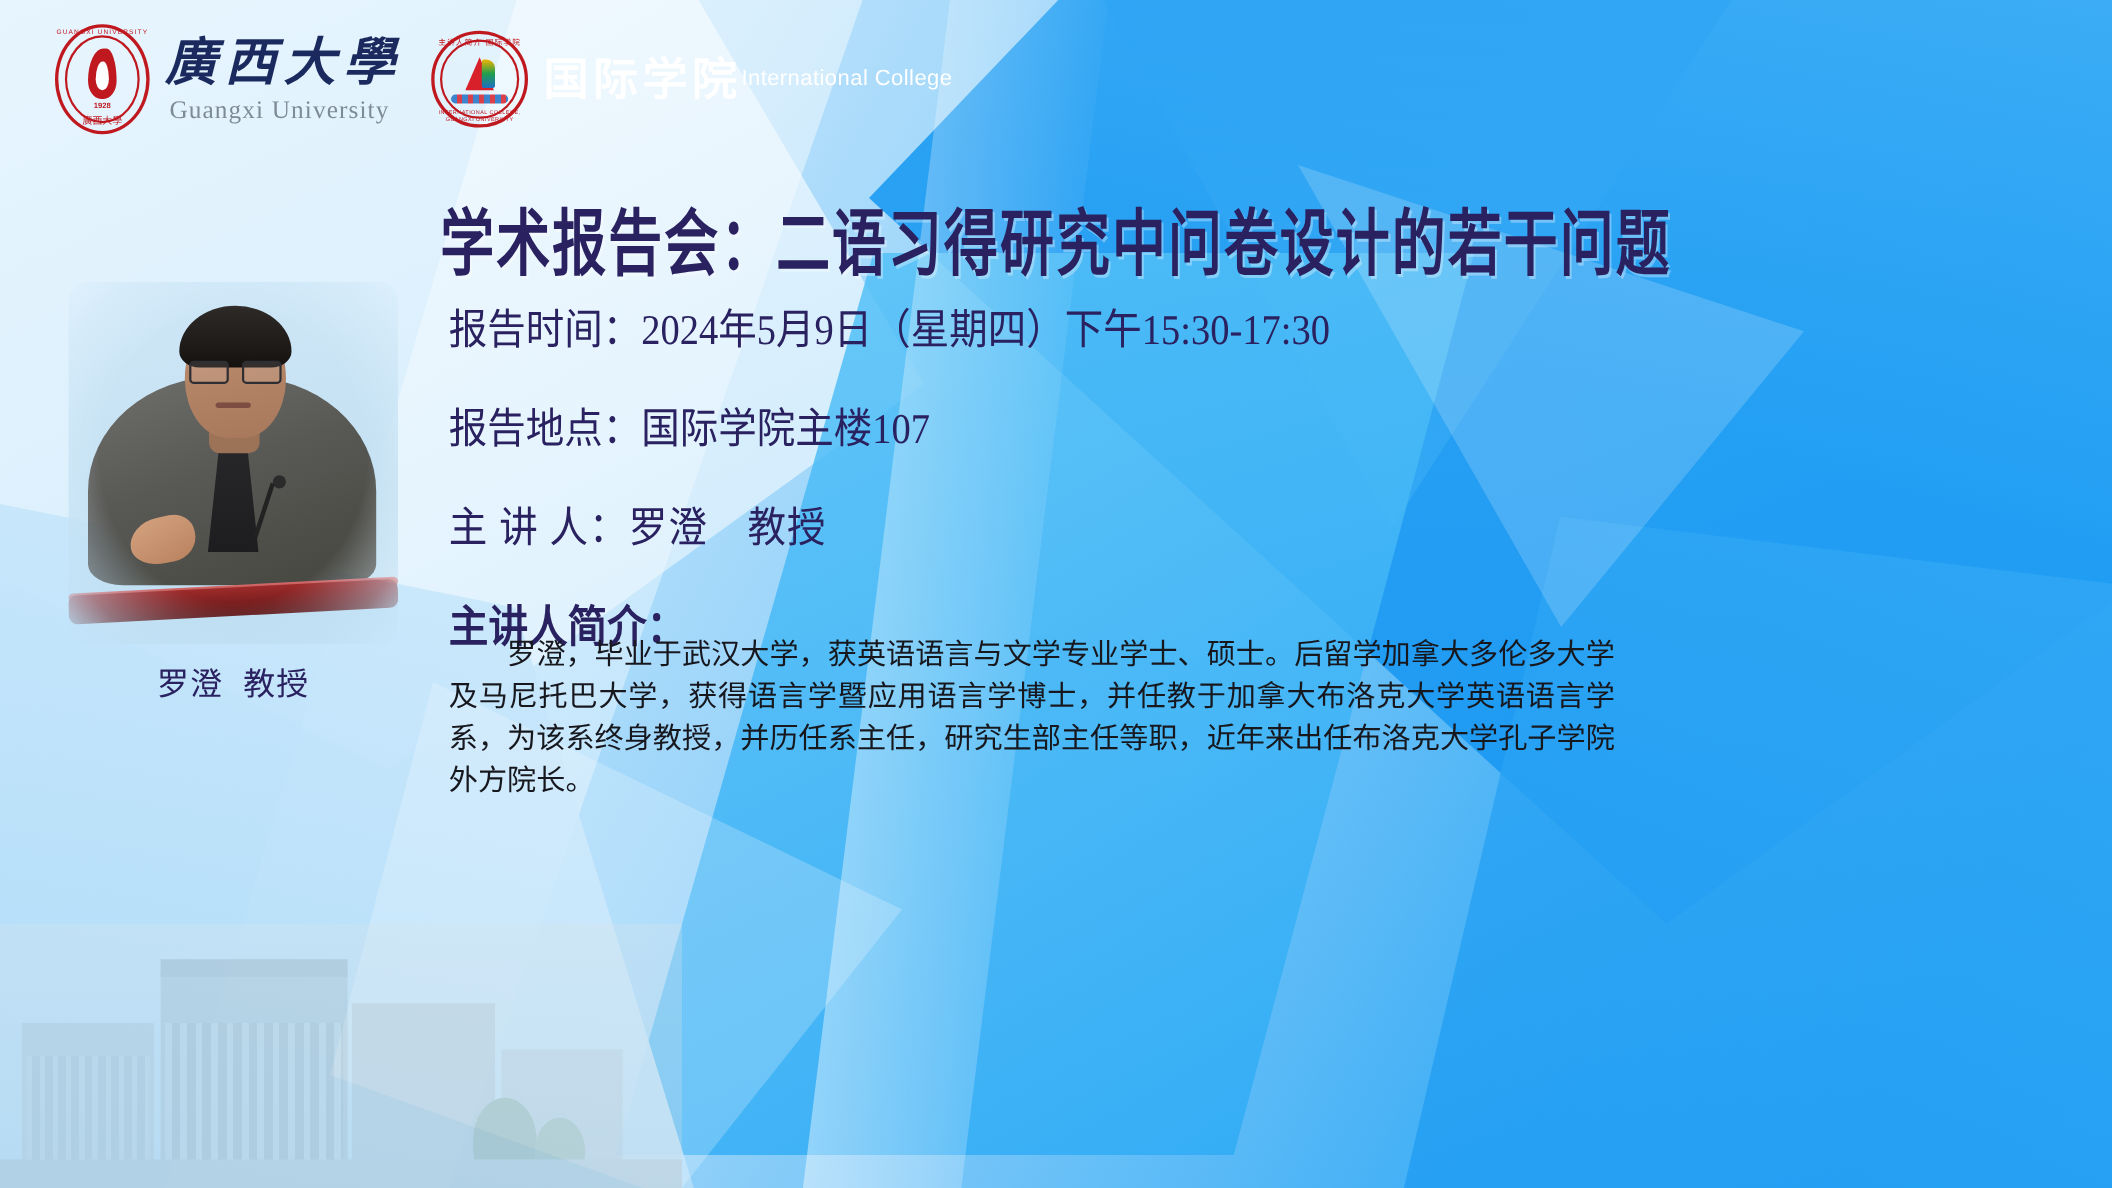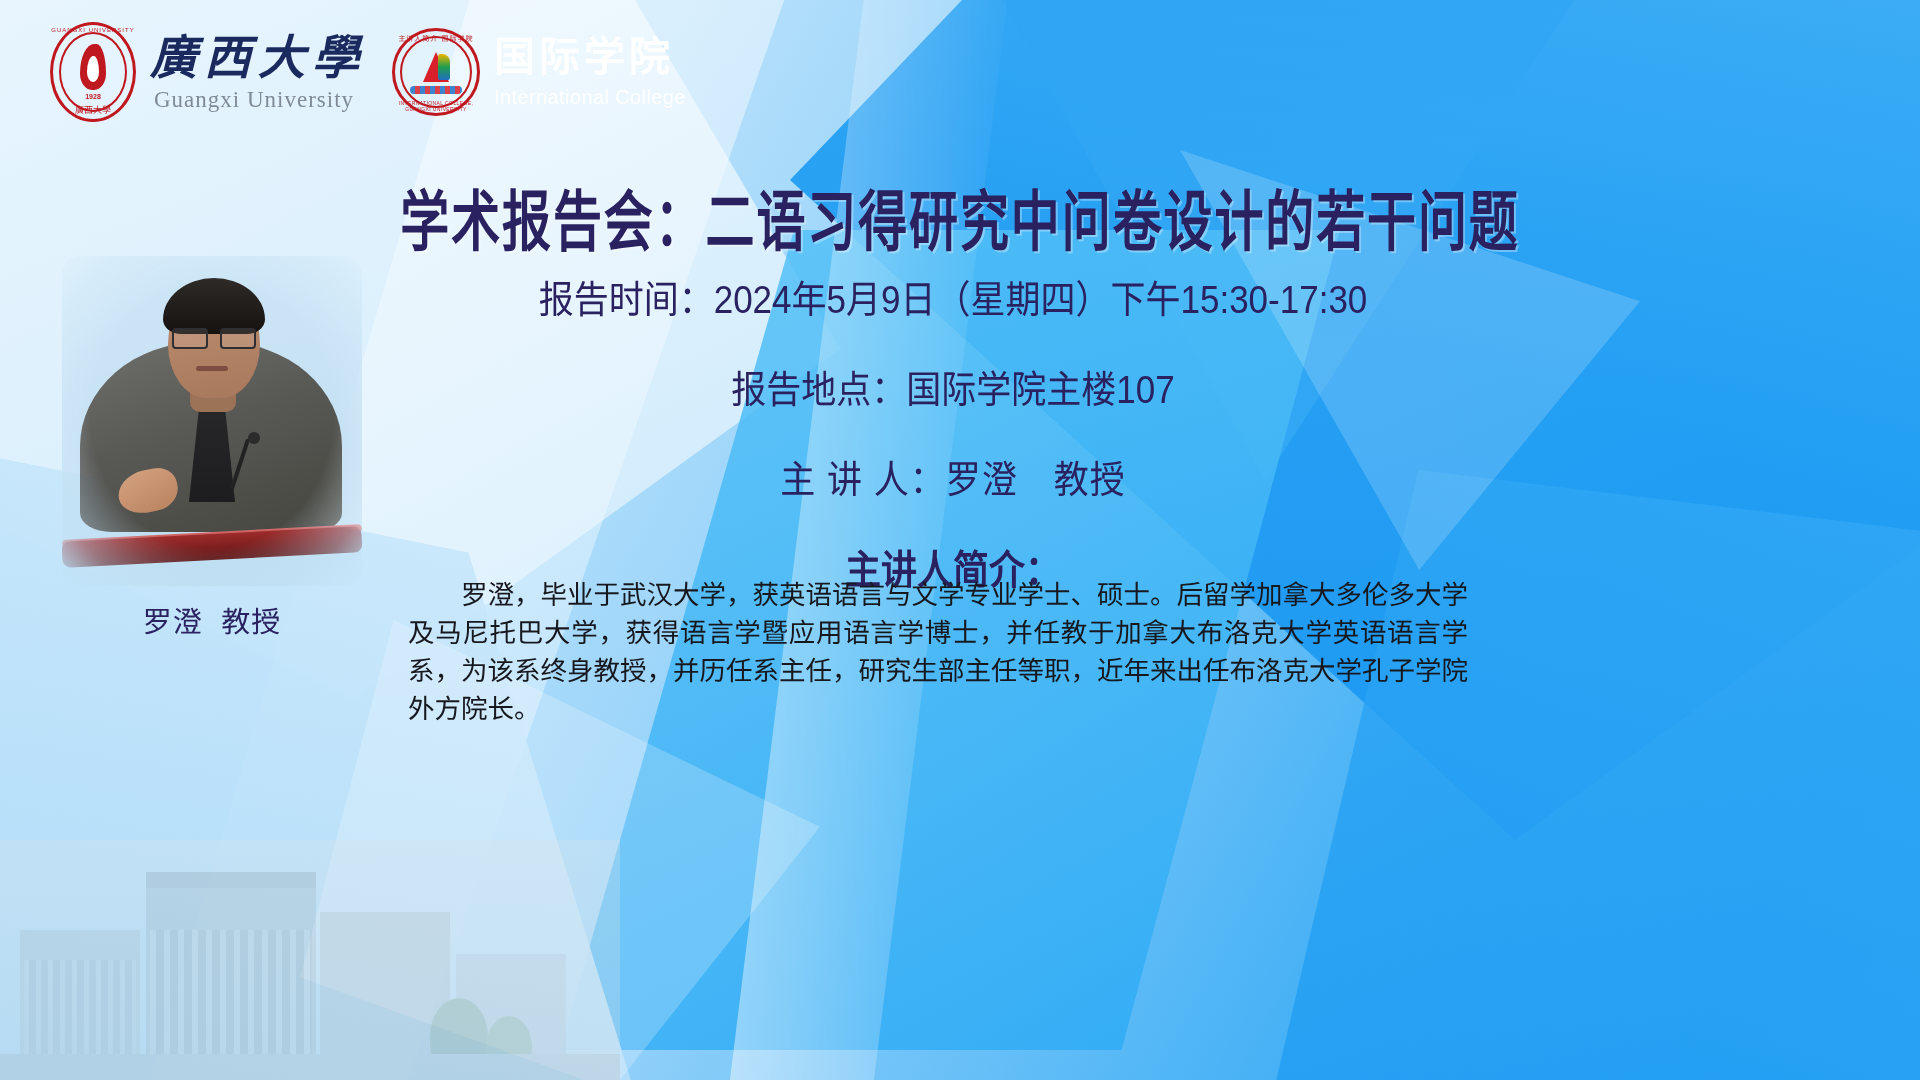"国际学院" .coll-names { flex-direction: column -> row }
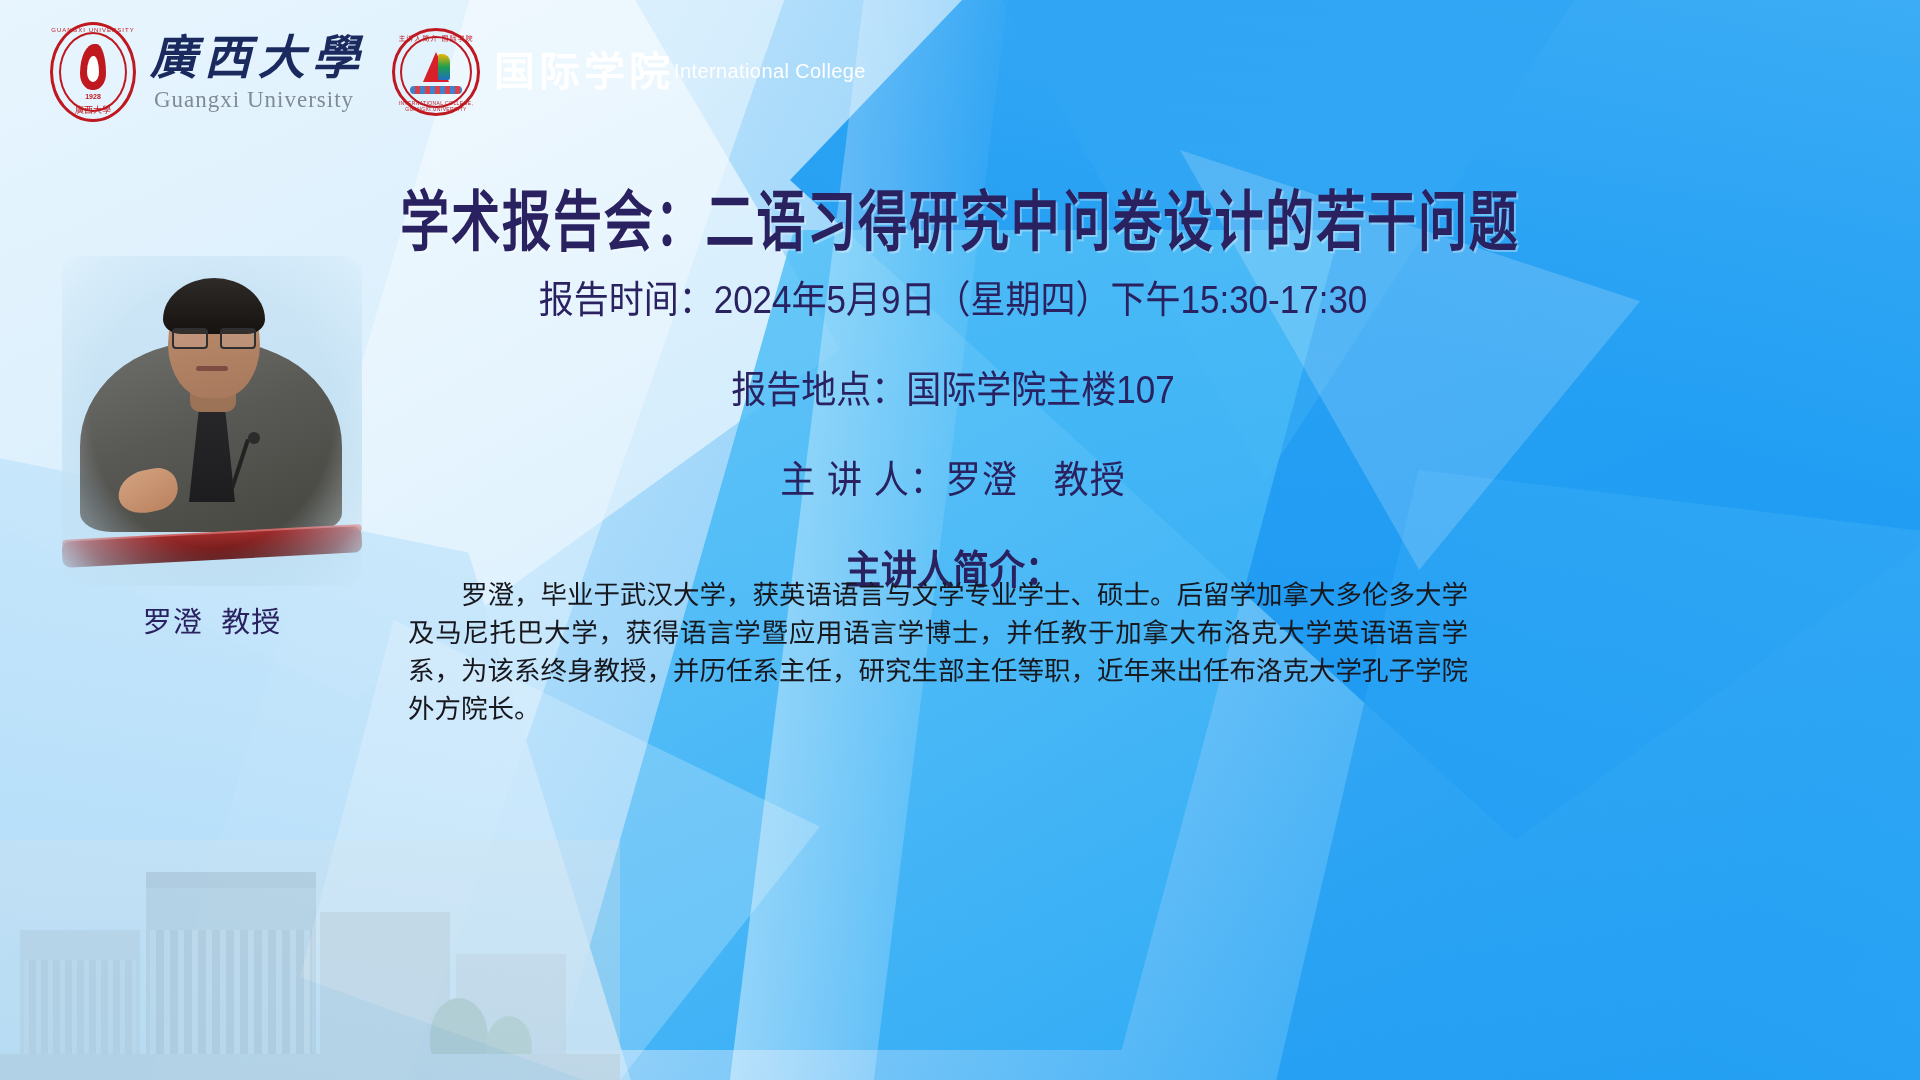"报告时间：2024年5月9日（星期四）下午15:30-17:30" .info { font-family: Liberation Sans, sans-serif -> Liberation Serif, serif; text-align: center -> none }
